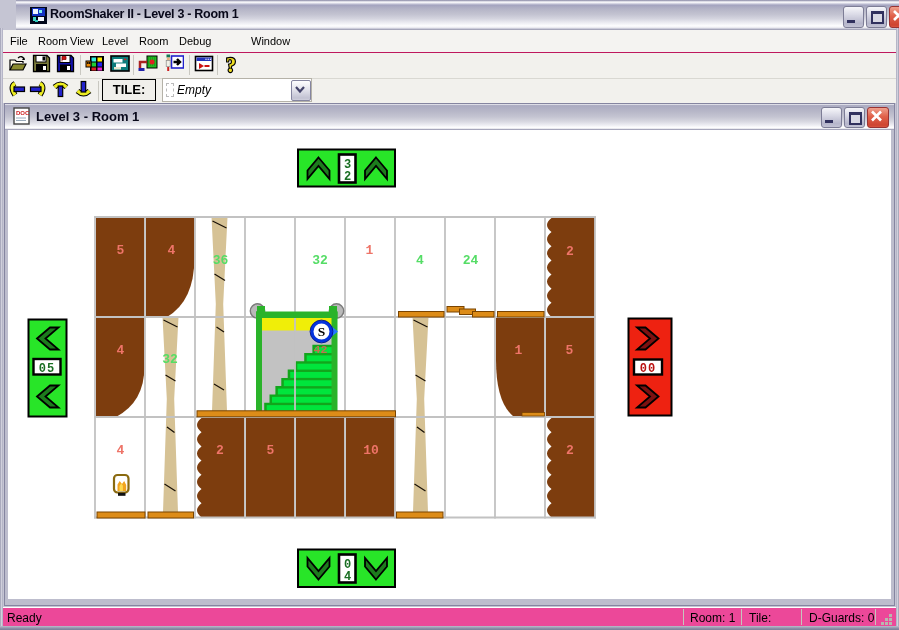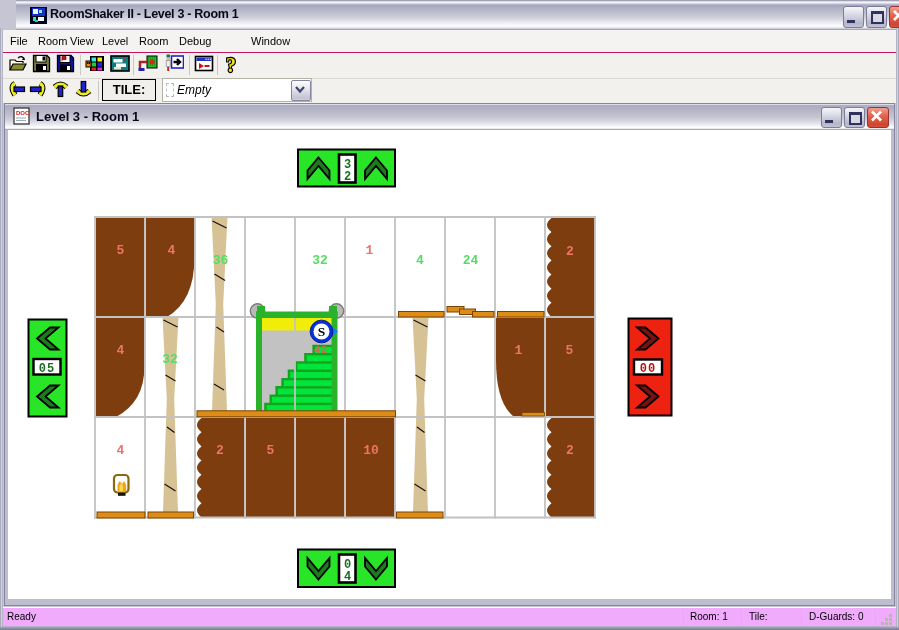"Ready" div.abs { background: #f0abfc -> #ec4899; font-size: 10px -> 12px }
